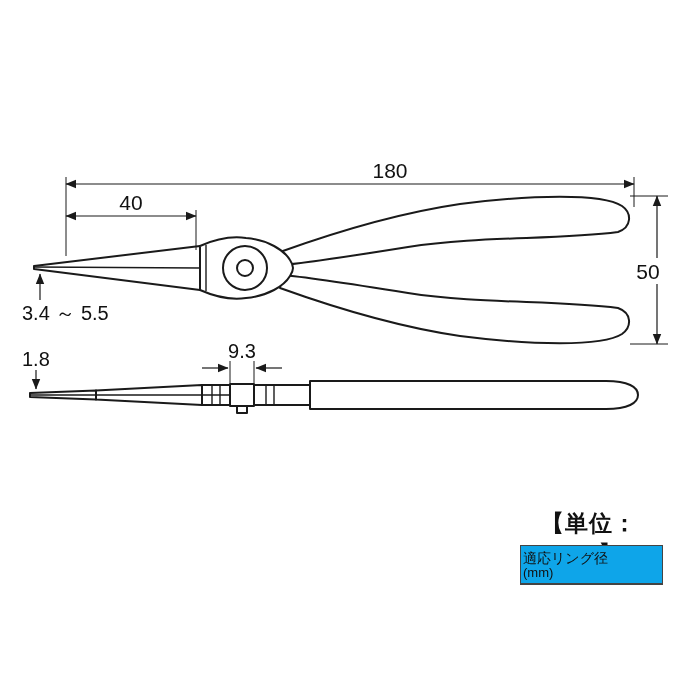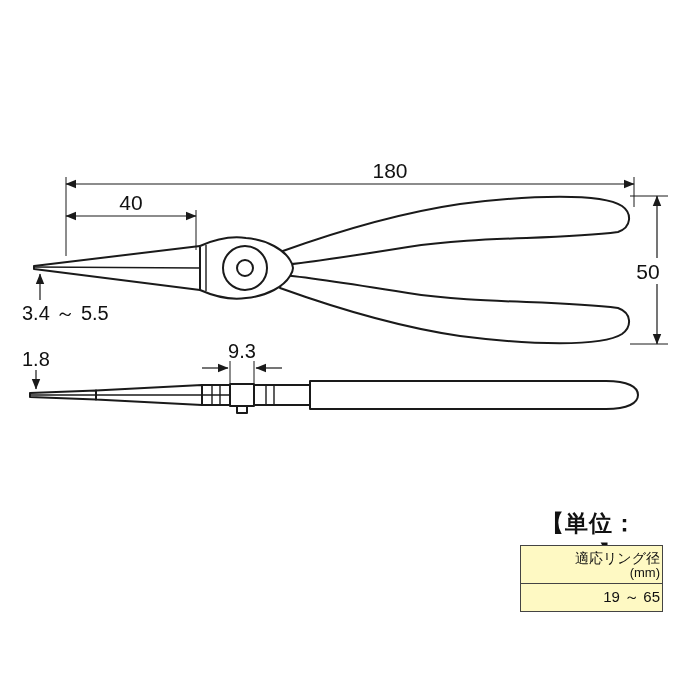"適応リング径" .spec-table { background: #fef9c3 -> #0ea5e9; text-align: right -> left }
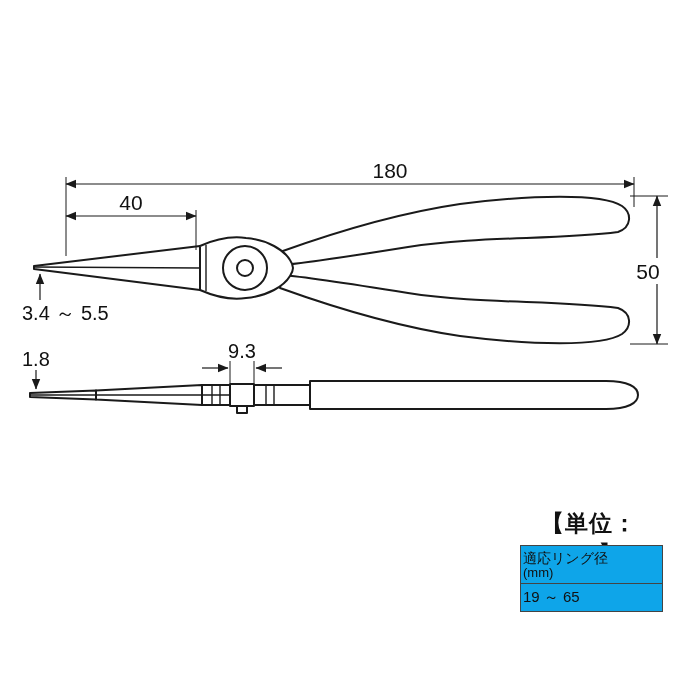"19 ～ 65" div.val { html: <div>19 ～ 65</div> -> none }
